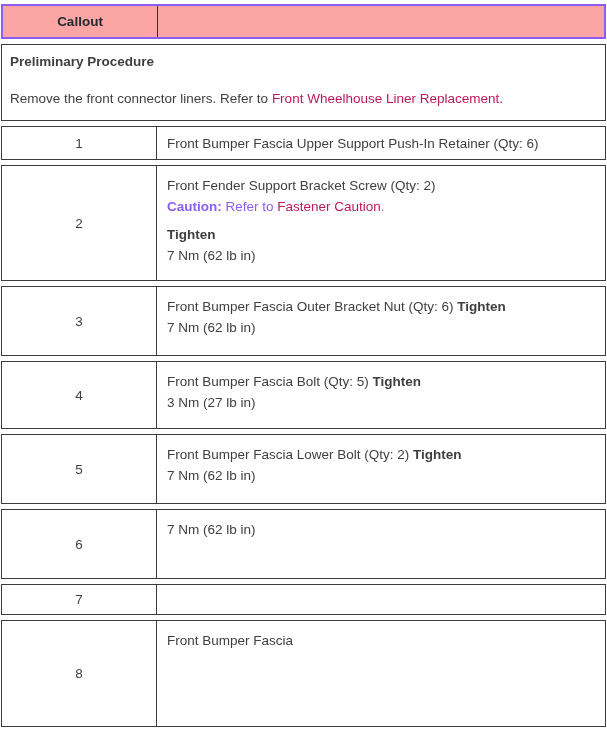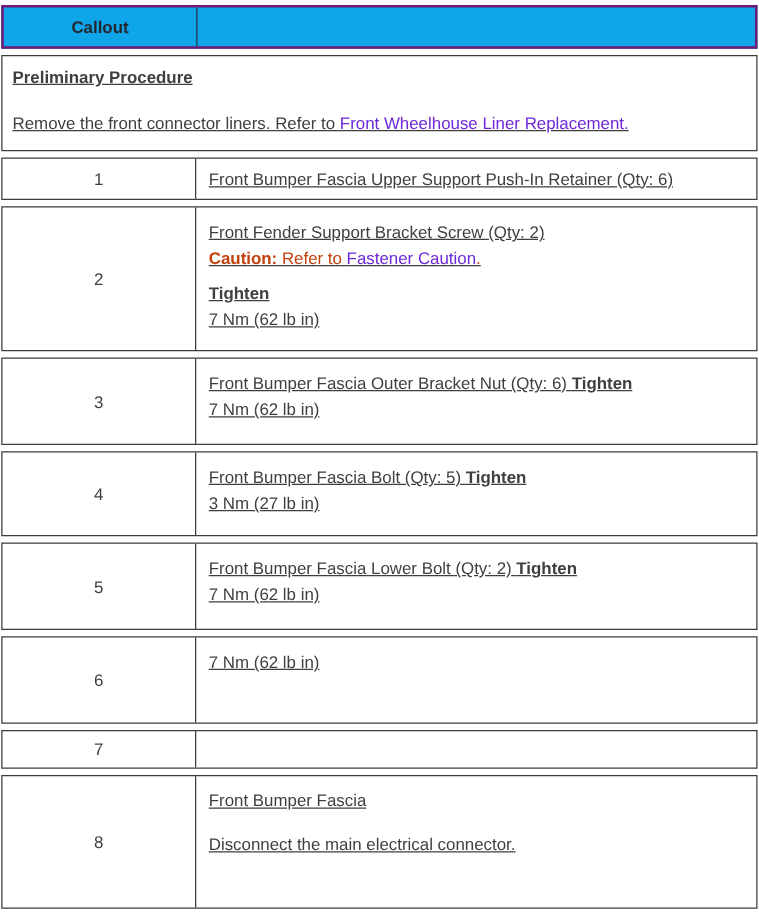"Callout" .header-box { background: #0ea5e9 -> #fca5a5; border: 2px solid #701a75 -> 2px solid #8b5cf6 }
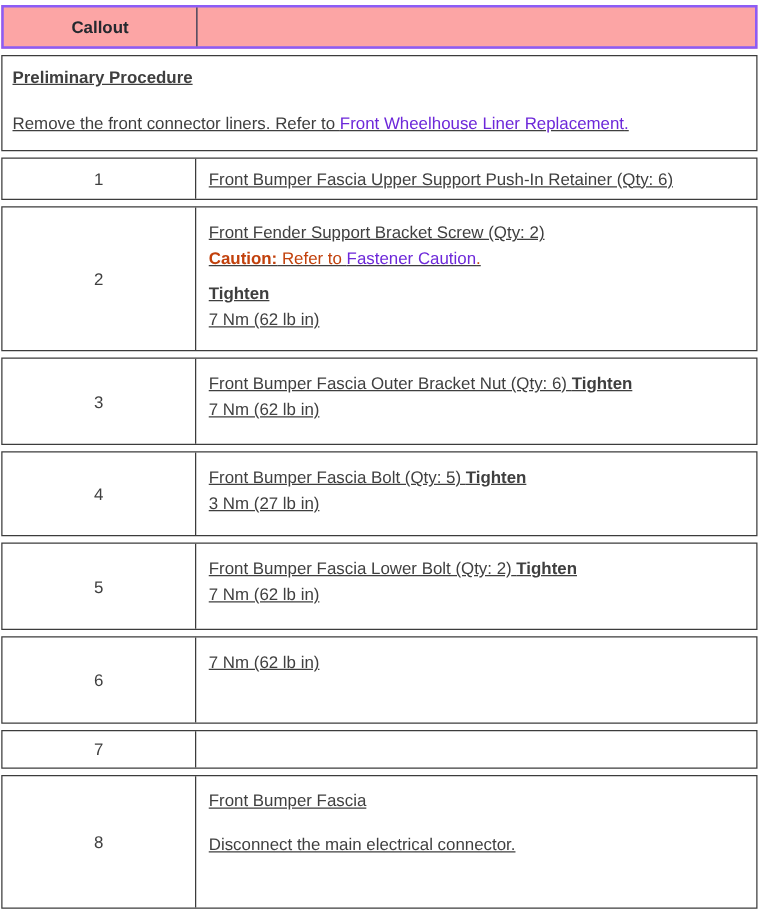"Preliminary Procedure" .desc-cell { text-decoration: underline -> none }
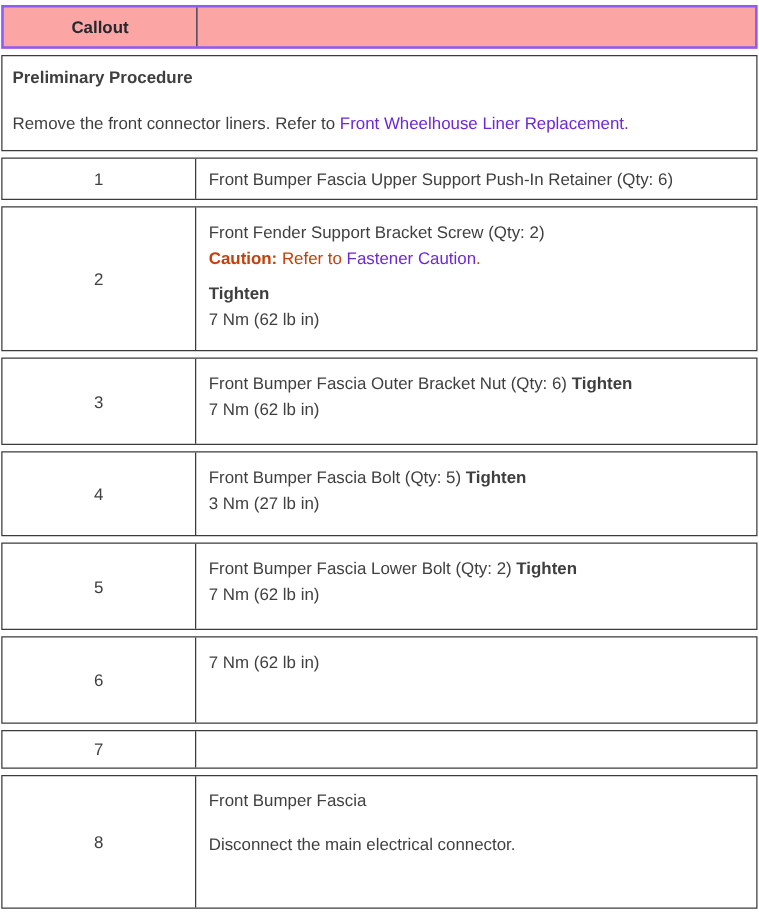"Front Wheelhouse Liner Replacement" .link { color: #6d28d9 -> #be185d }
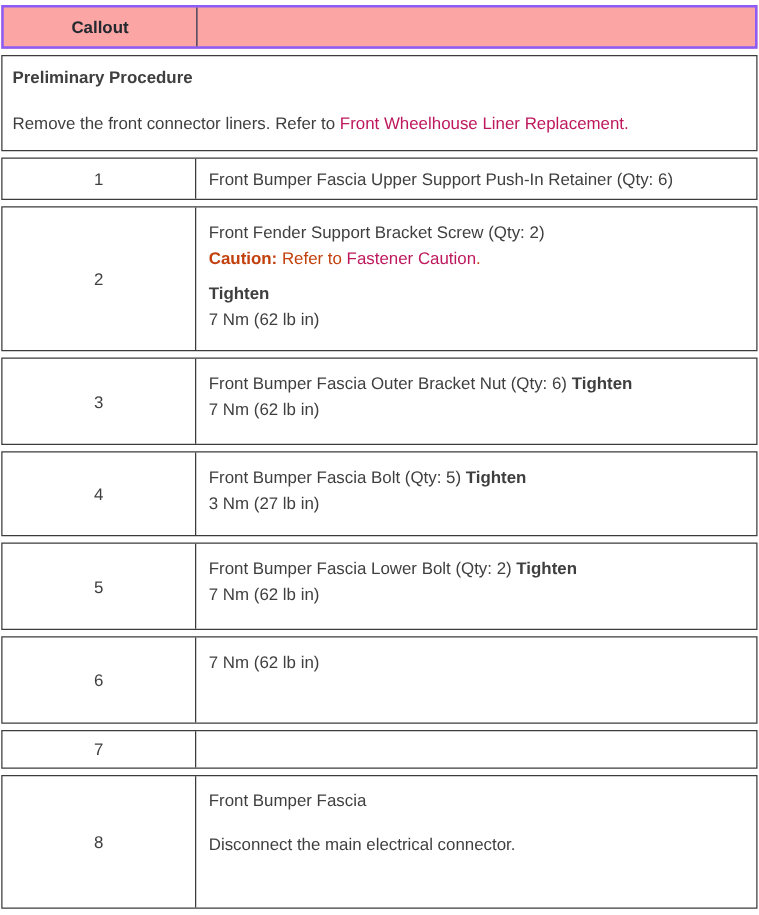"Caution:" .red { color: #c2410c -> #8b5cf6 }
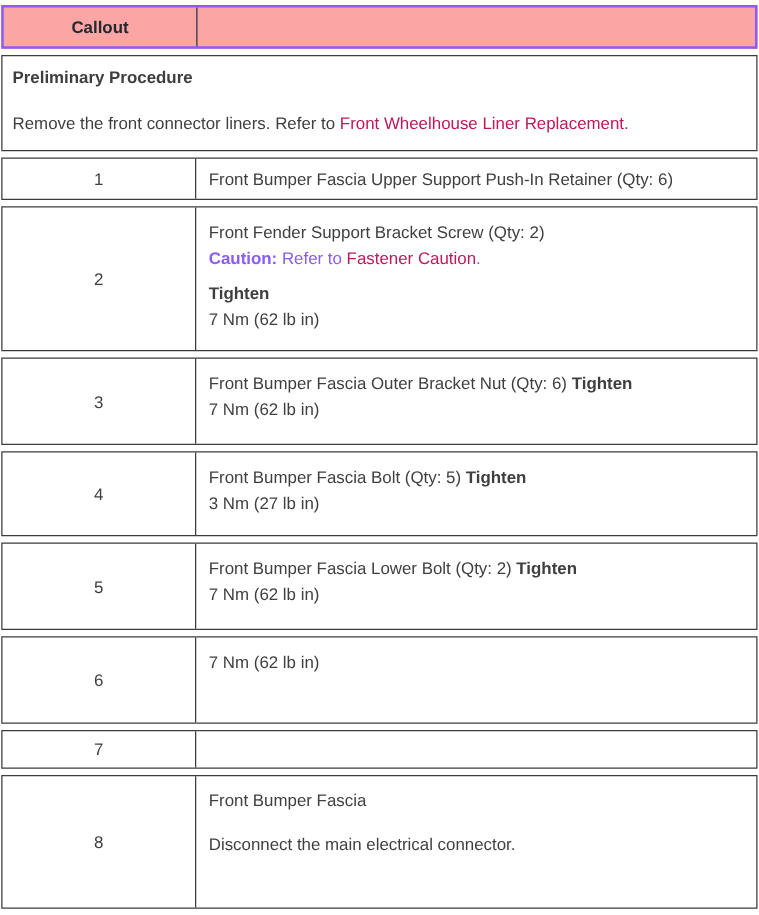"Disconnect the main electrical" div.mt14 { html: <div>Disconnect the main electrical connector.</div> -> none }
